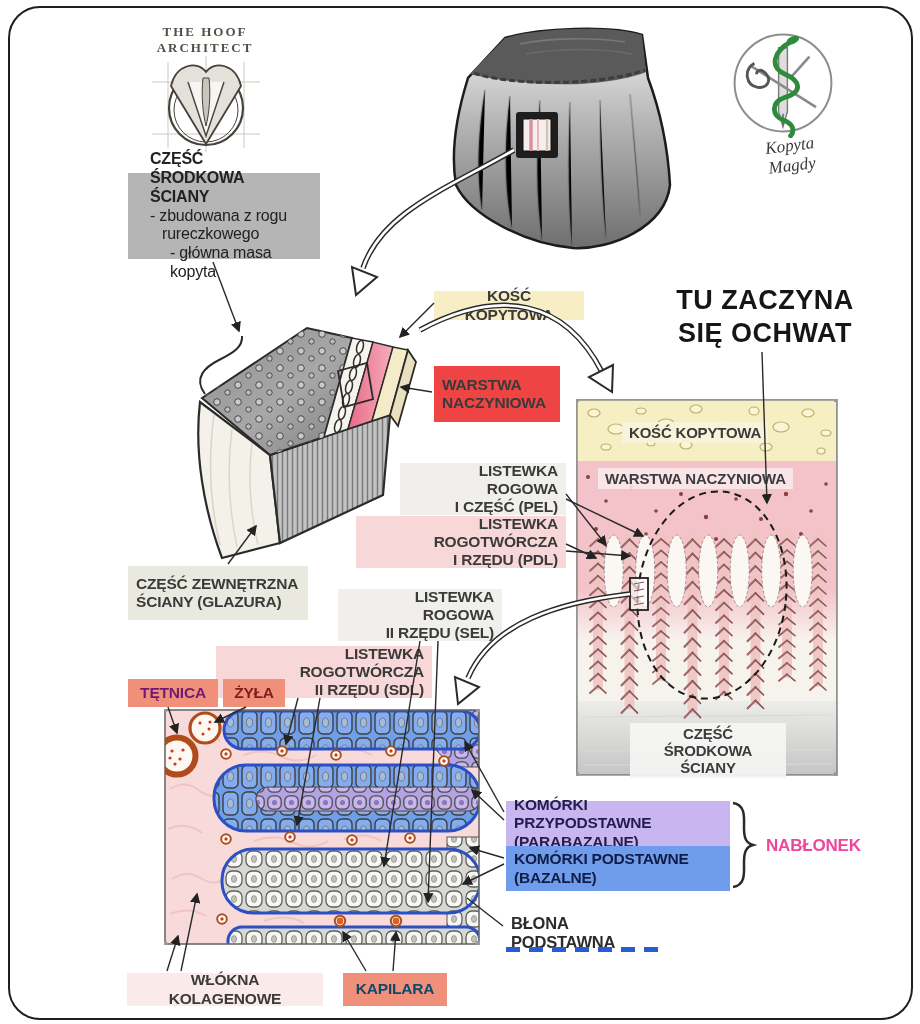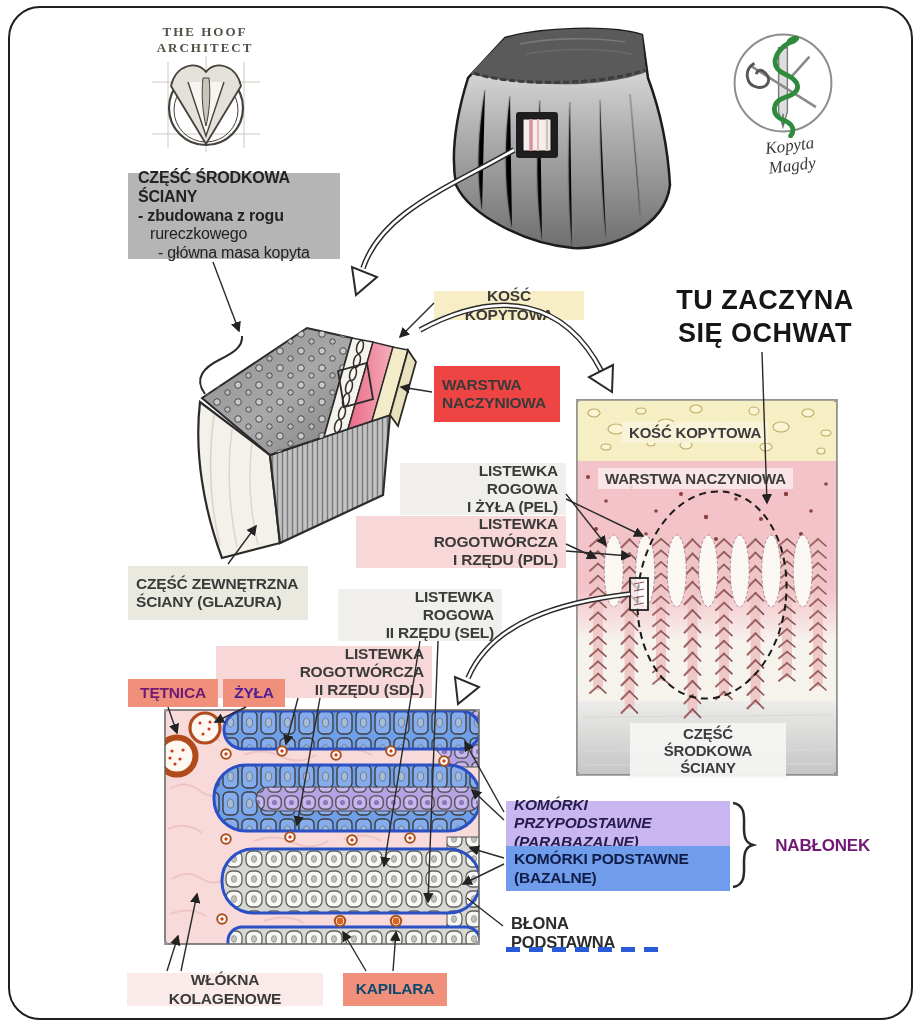"CZĘŚĆ ŚRODKOWA ŚCIANY" div.lbl { padding: 4px 10px -> 4px 22px; width: 212px -> 192px }
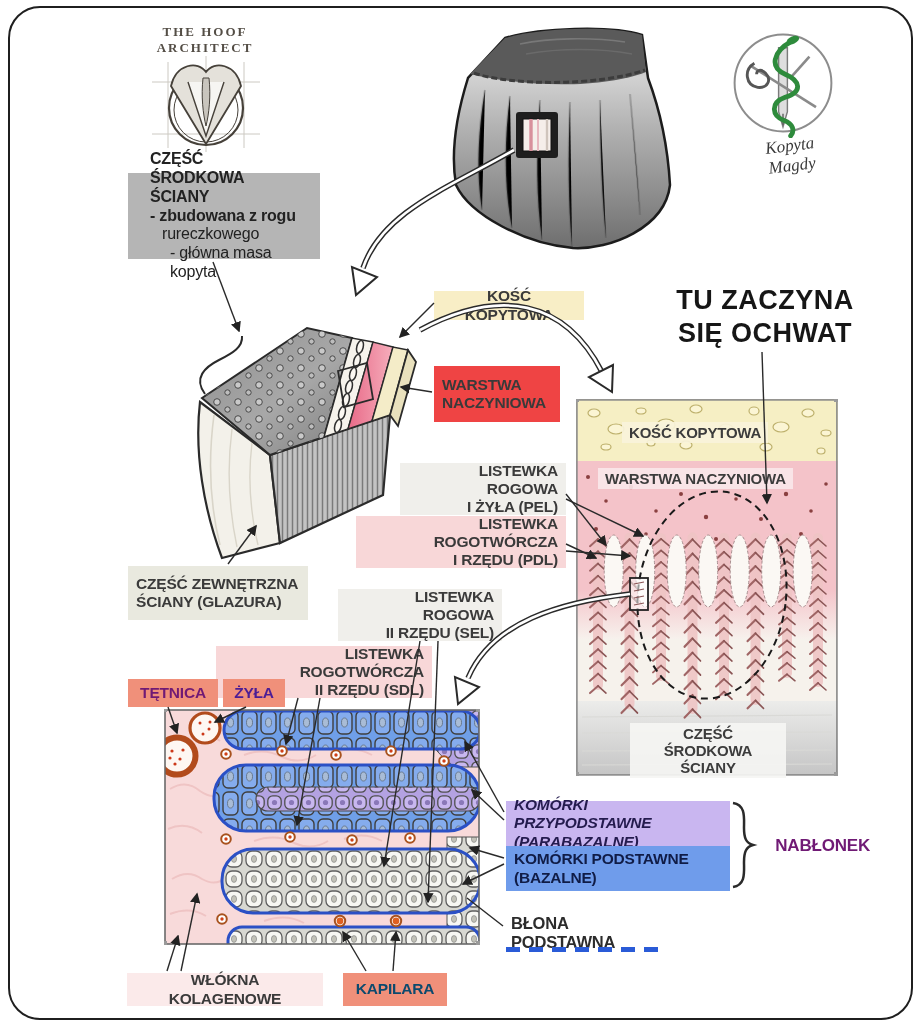"- zbudowana z rogu" div { font-weight: bold -> normal }
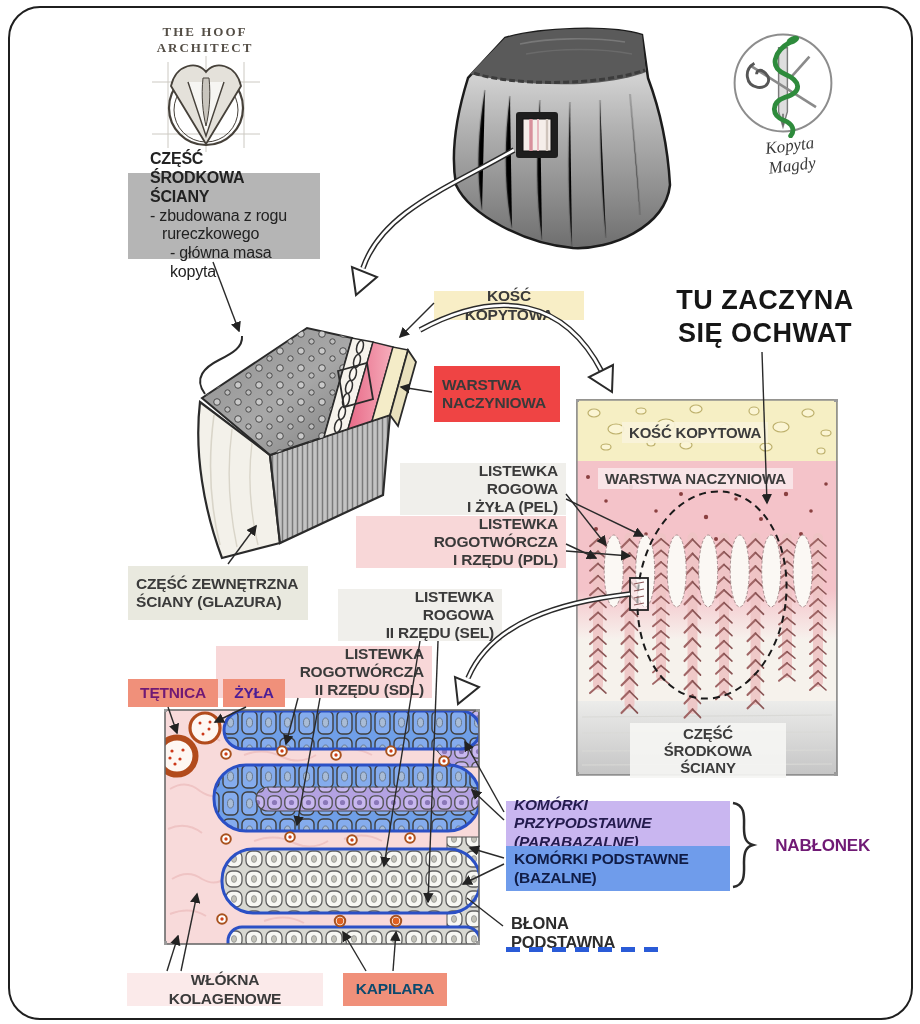"I ŻYŁA (PEL)" div { text: ŻYŁA -> CZĘŚĆ }
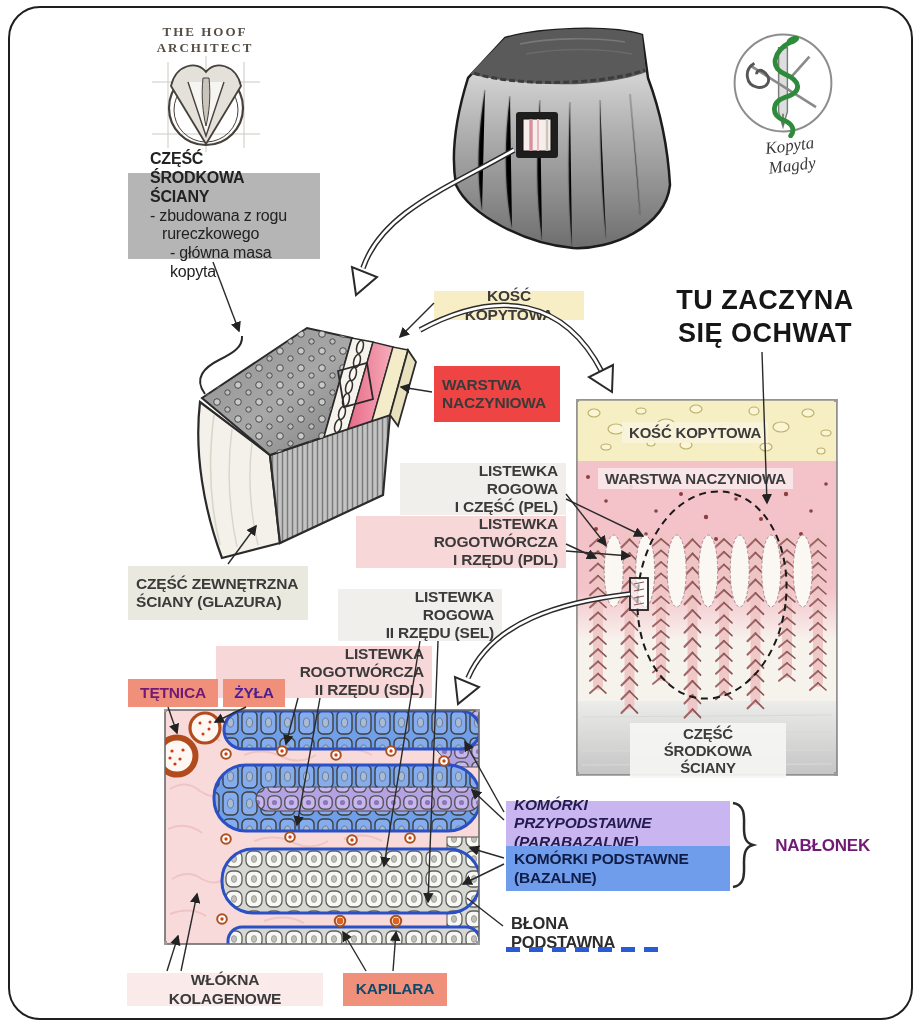"ŻYŁA" div.lbl { color: #4c1d95 -> #7f1d1d }
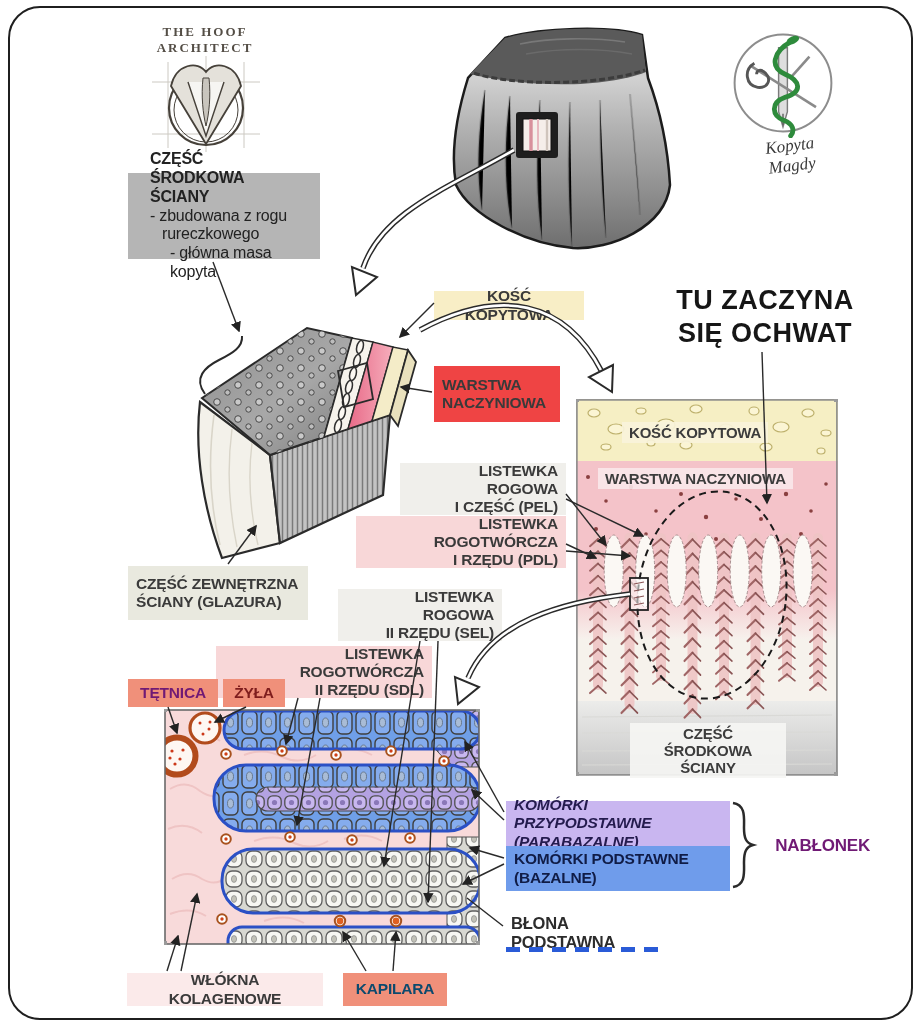"KOMÓRKI PRZYPODSTAWNE" div.lbl { font-style: italic -> none }
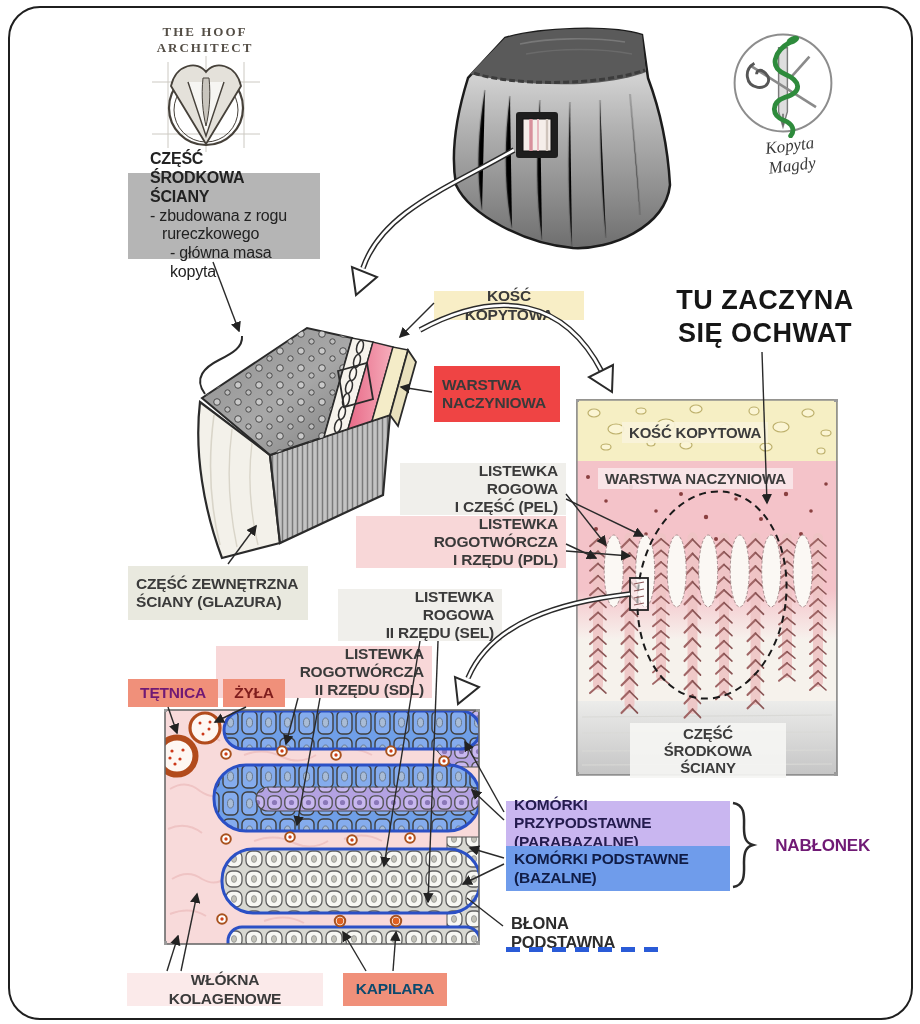"NABŁONEK" div.lbl { color: #701a75 -> #ec4899; text-align: right -> none }
